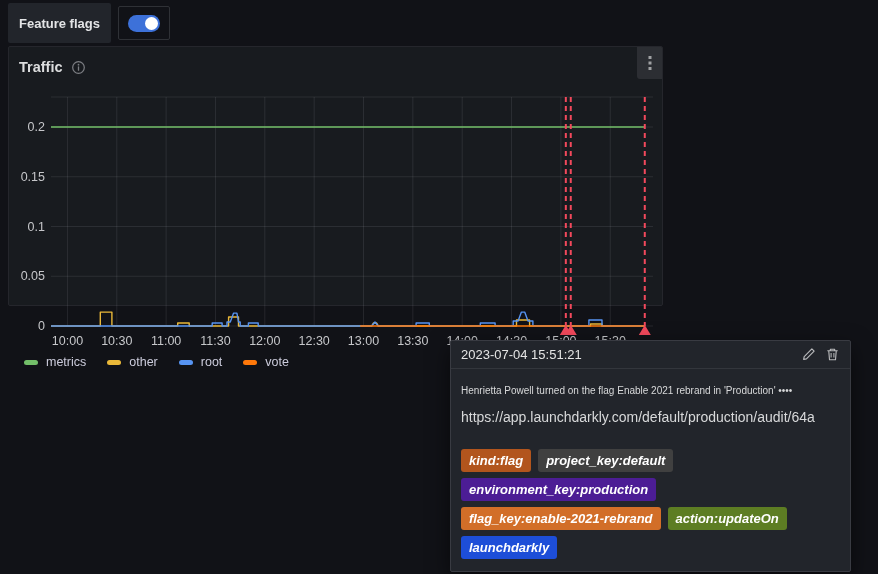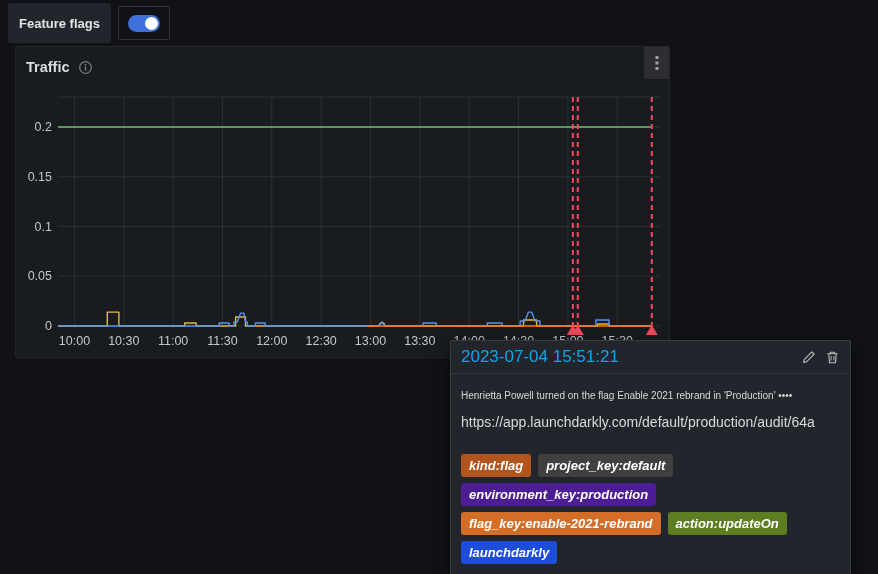"Traffic" .panel { height: 312px -> 260px; left: 15px -> 8px }
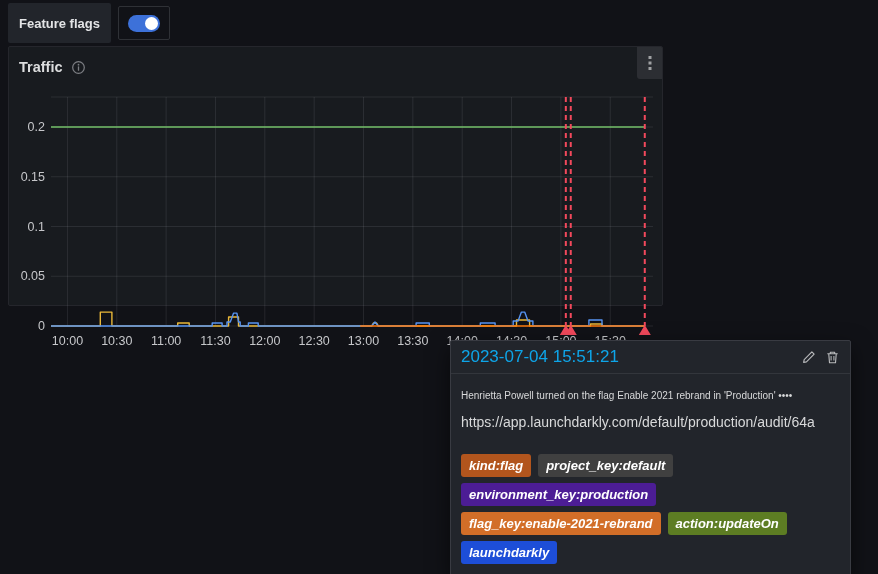"metrics" div.legend { html: none -> <div> <div> <span></span> <span>metrics</span> </div> <div> <span></span> <span>other</span> </div> <div> <span></span> <span>root</span> </div> <div> <span></span> <span>vote</span> </div> </div> }
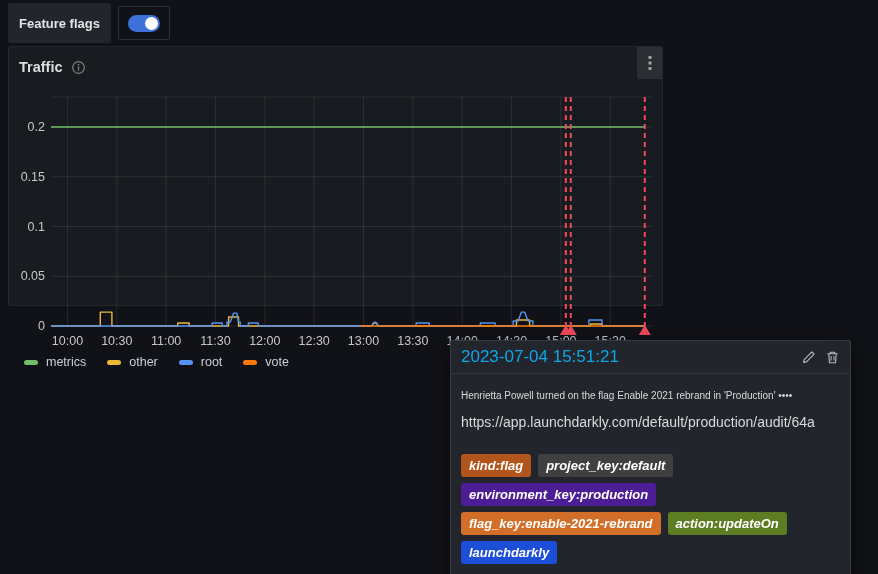"2023-07-04 15:51:21" .tt-time { color: #0ea5e9 -> #e5e5e5; font-size: 17px -> 13px }
